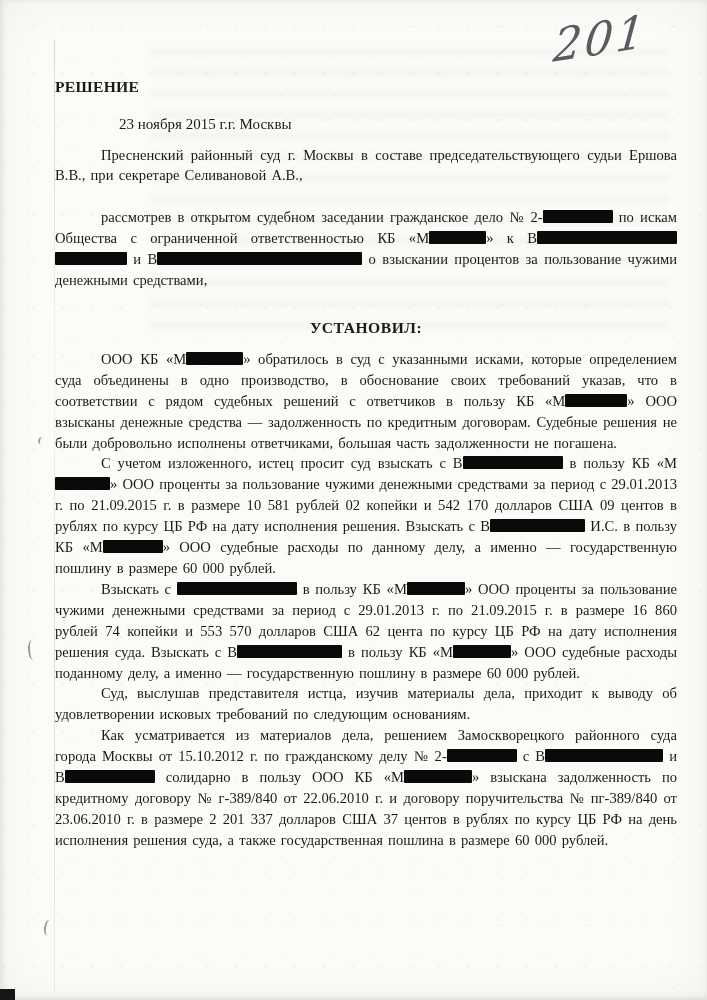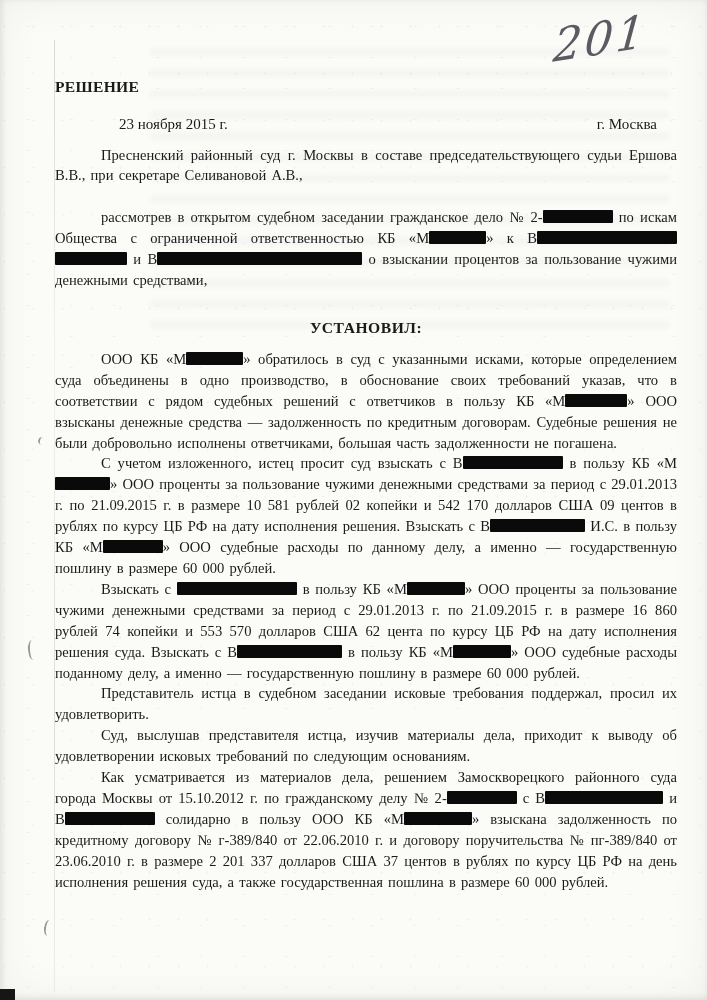"23 ноября 2015 г." .dateline { justify-content: space-between -> flex-start }
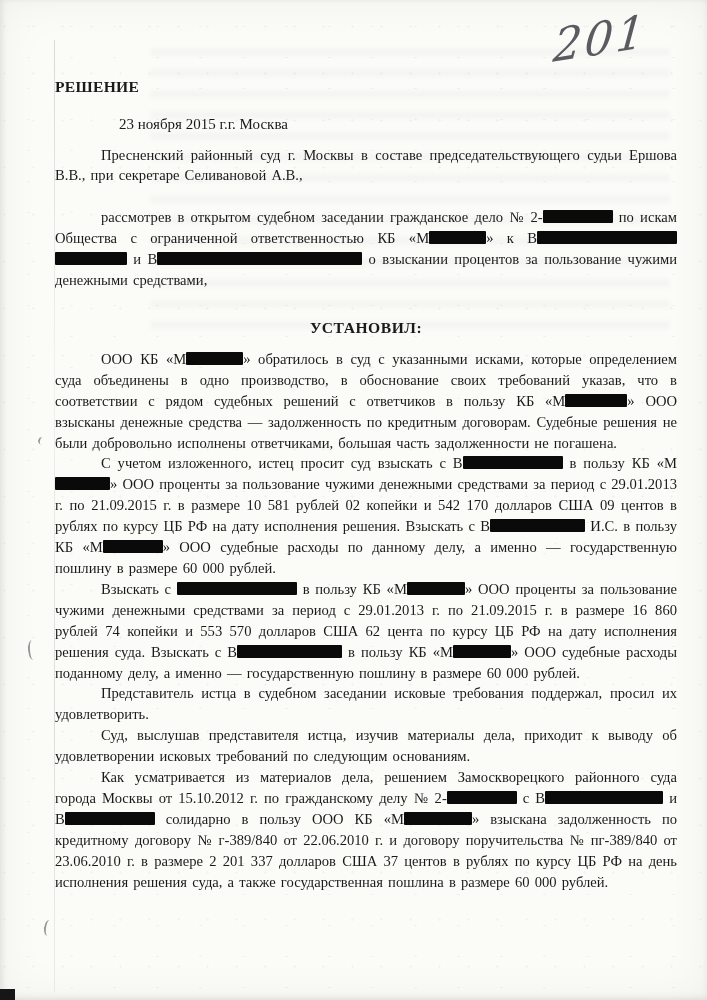"г. Москва" span { text: Москва -> Москвы }
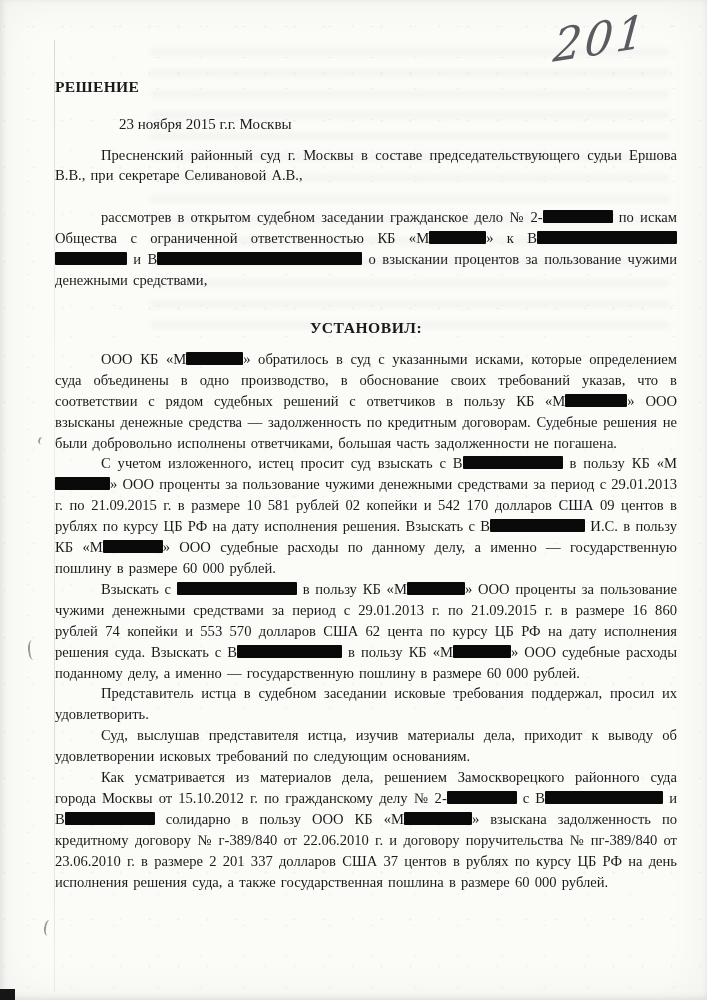"Представитель истца в судебном заседании" p.para { html: <p><span>Представитель истца в судебном заседании исковые требования поддержал, просил их удовлетворить.</span></p> -> none }
